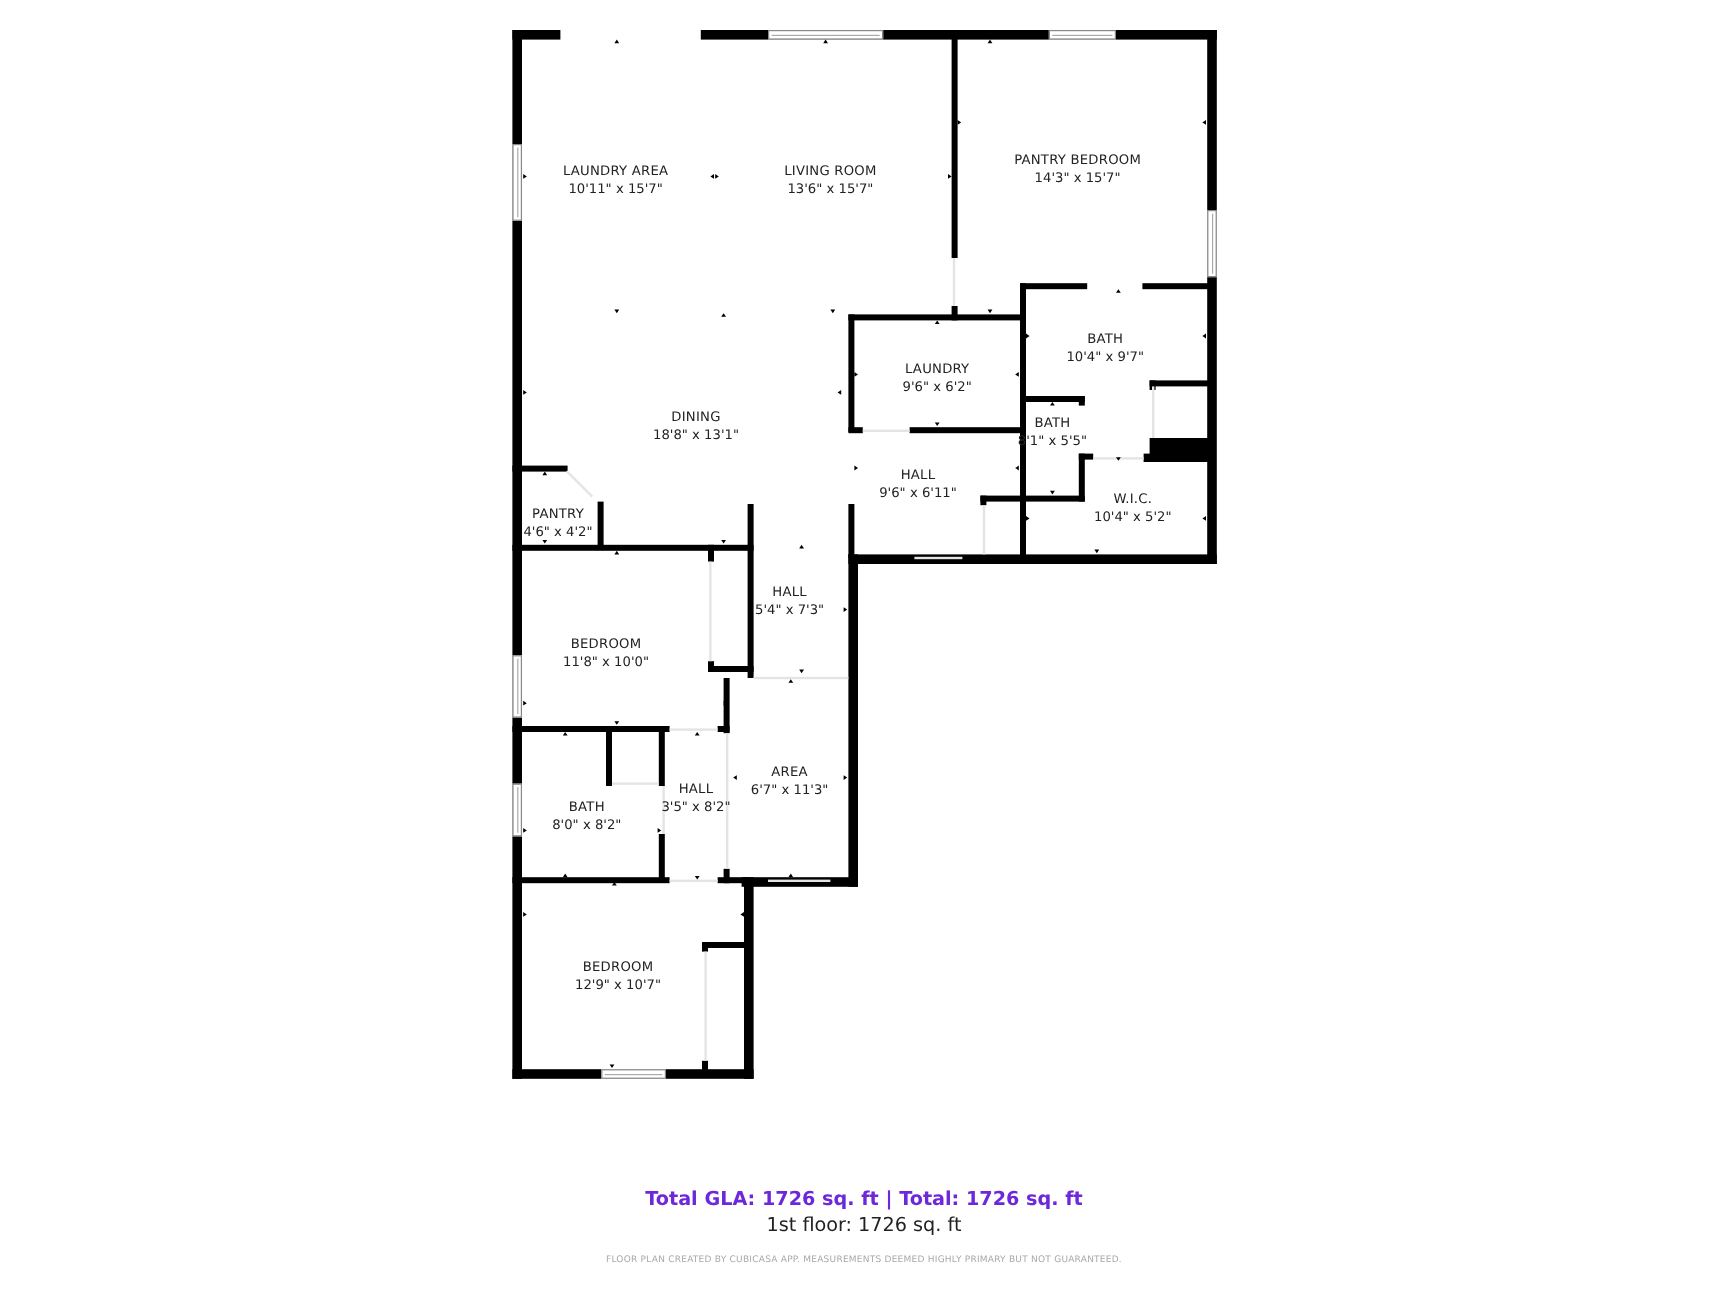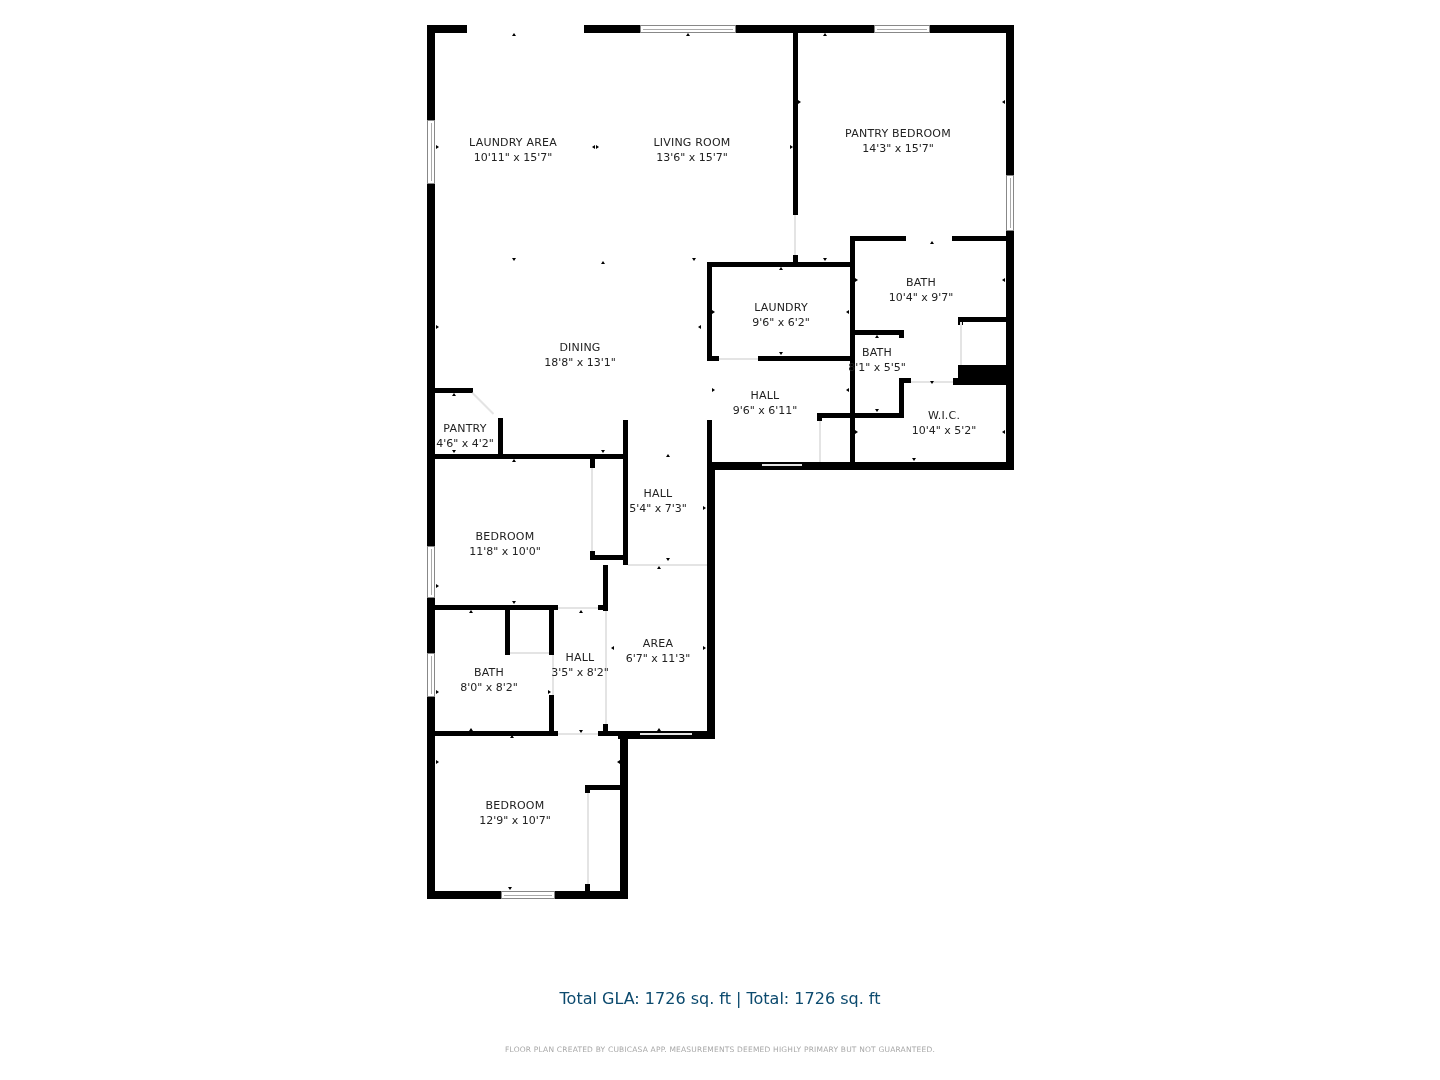"Total GLA: 1726 sq. ft" #summary .total { color: #0c4a6e -> #6d28d9; font-weight: normal -> bold }
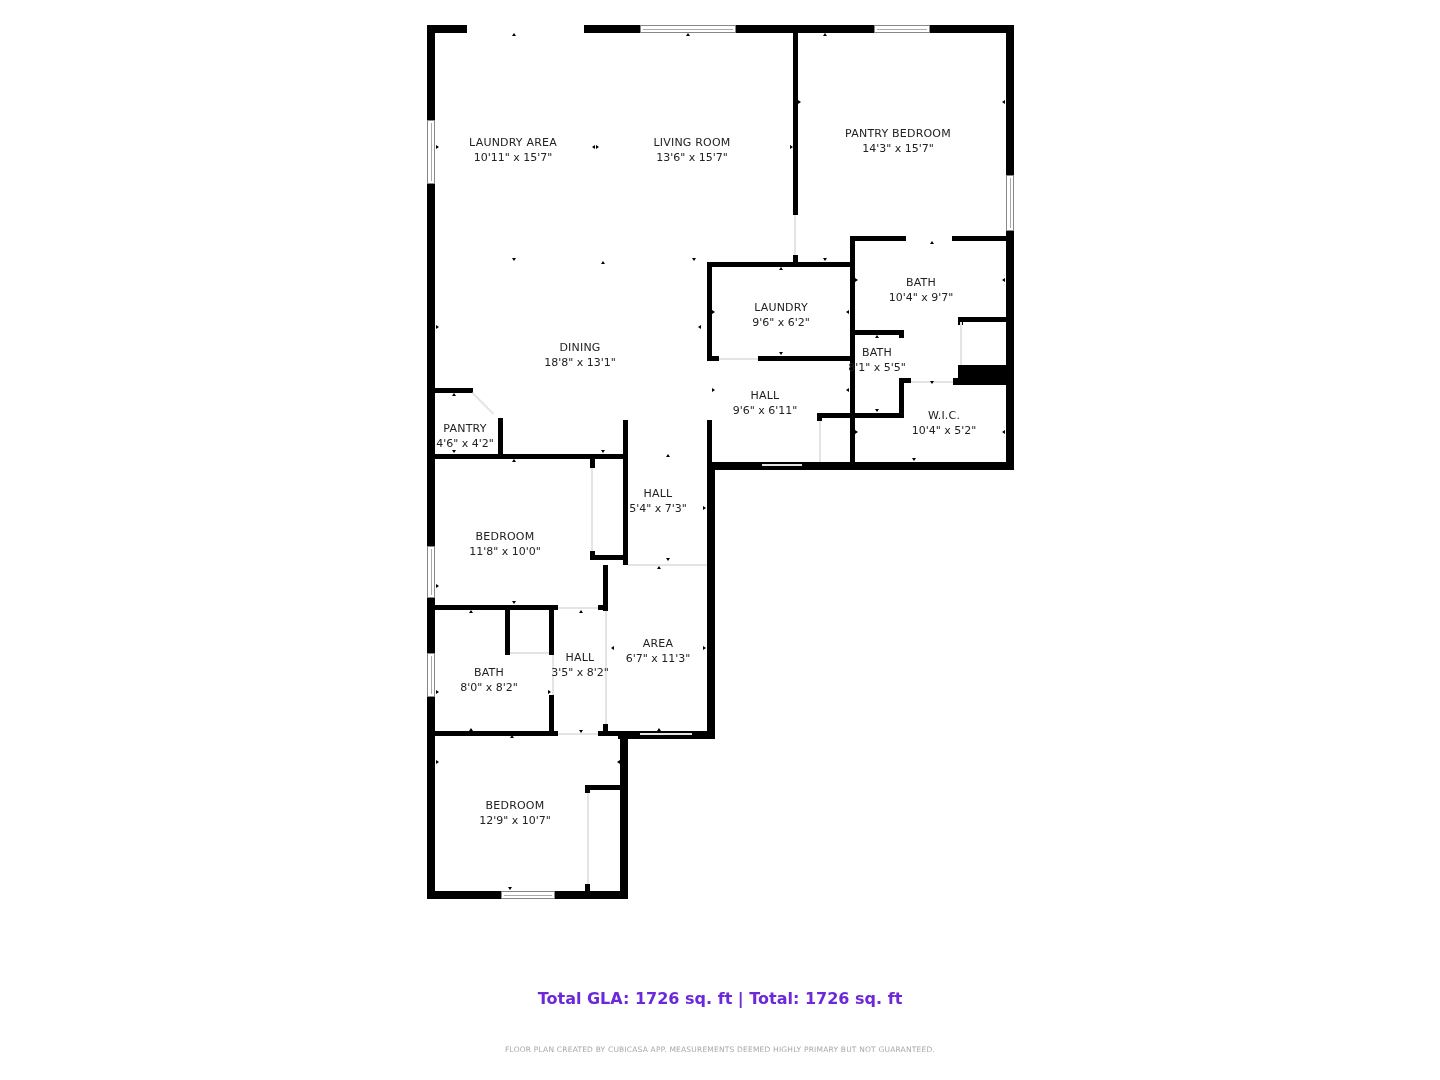"1st floor: 1726 sq. ft" div.floor { html: none -> <div>1st floor: 1726 sq. ft</div> }
